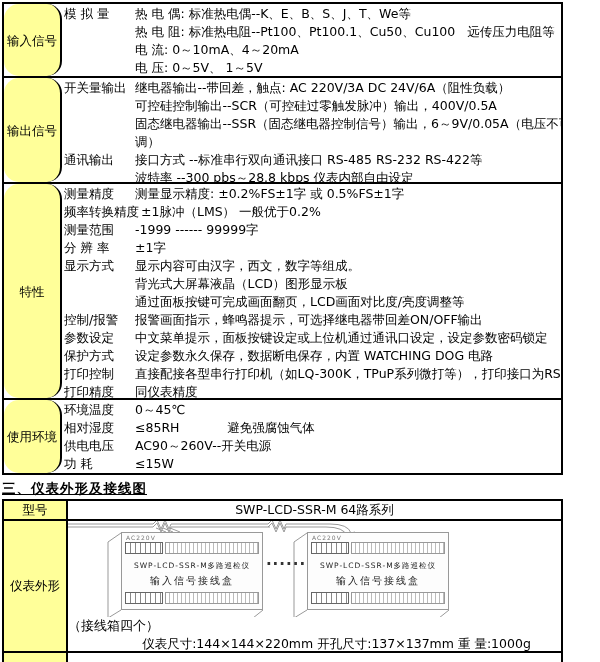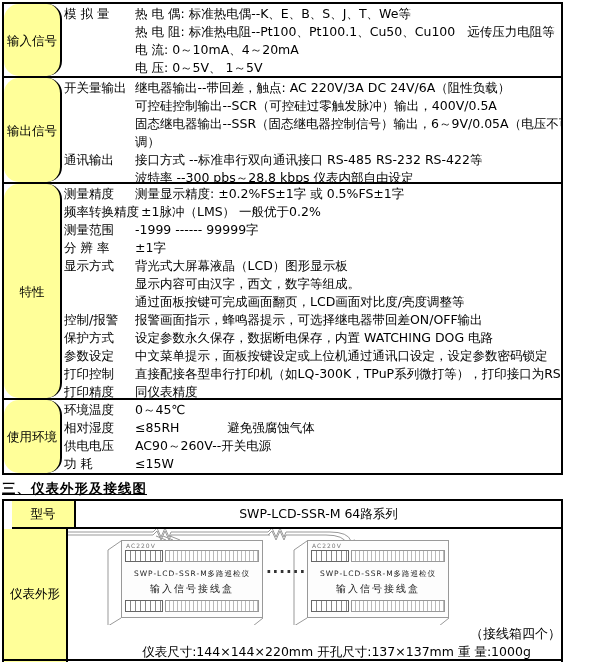"背光式大屏幕液晶（LCD）图形显示板" div.line { order: before "显示内容可由汉字，西文，数字等组成。" -> after "显示内容可由汉字，西文，数字等组成。" }
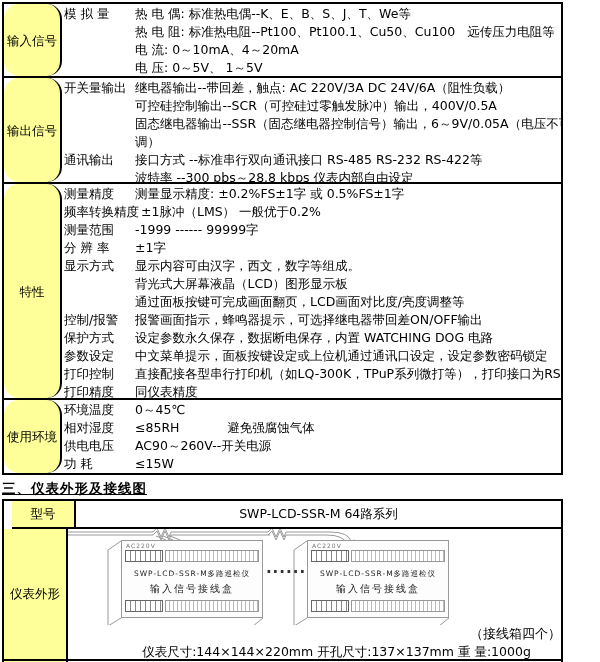"保护方式" div.item { order: before "参数设定" -> after "参数设定" }
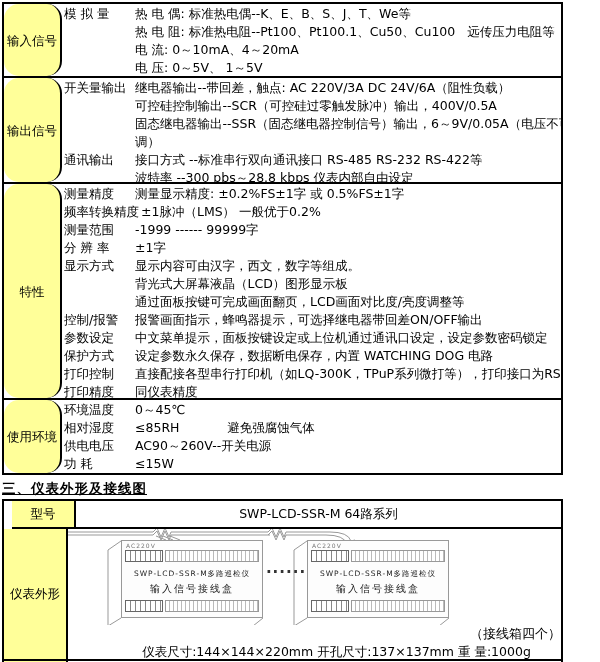"型号" #model-row { height: 28px -> 20px; margin-left: 8px -> none }
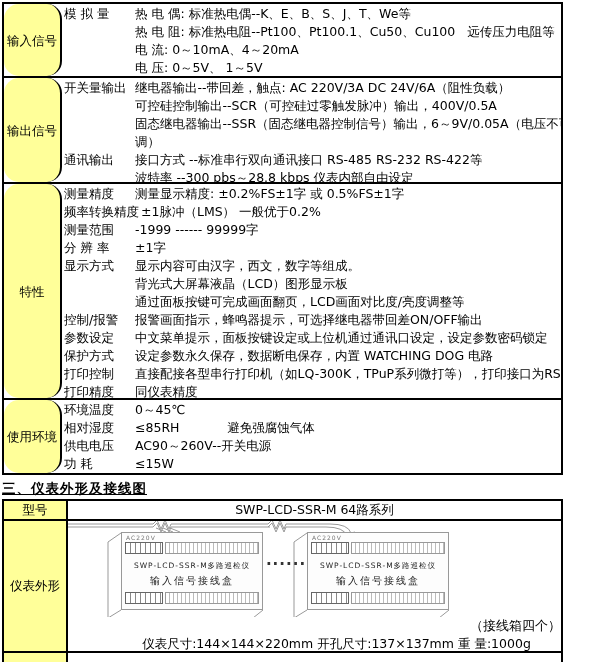"（接线箱四个）" #caption { margin-left: 47px -> none; text-align: right -> left }
